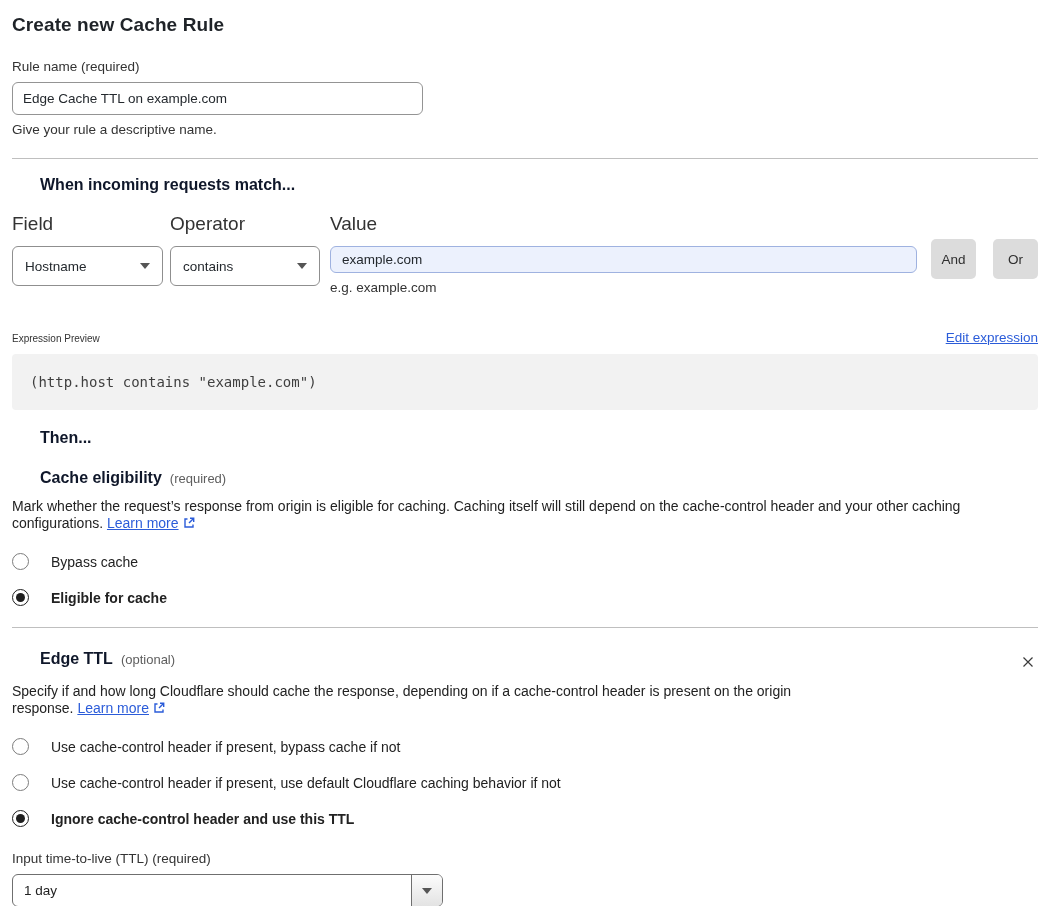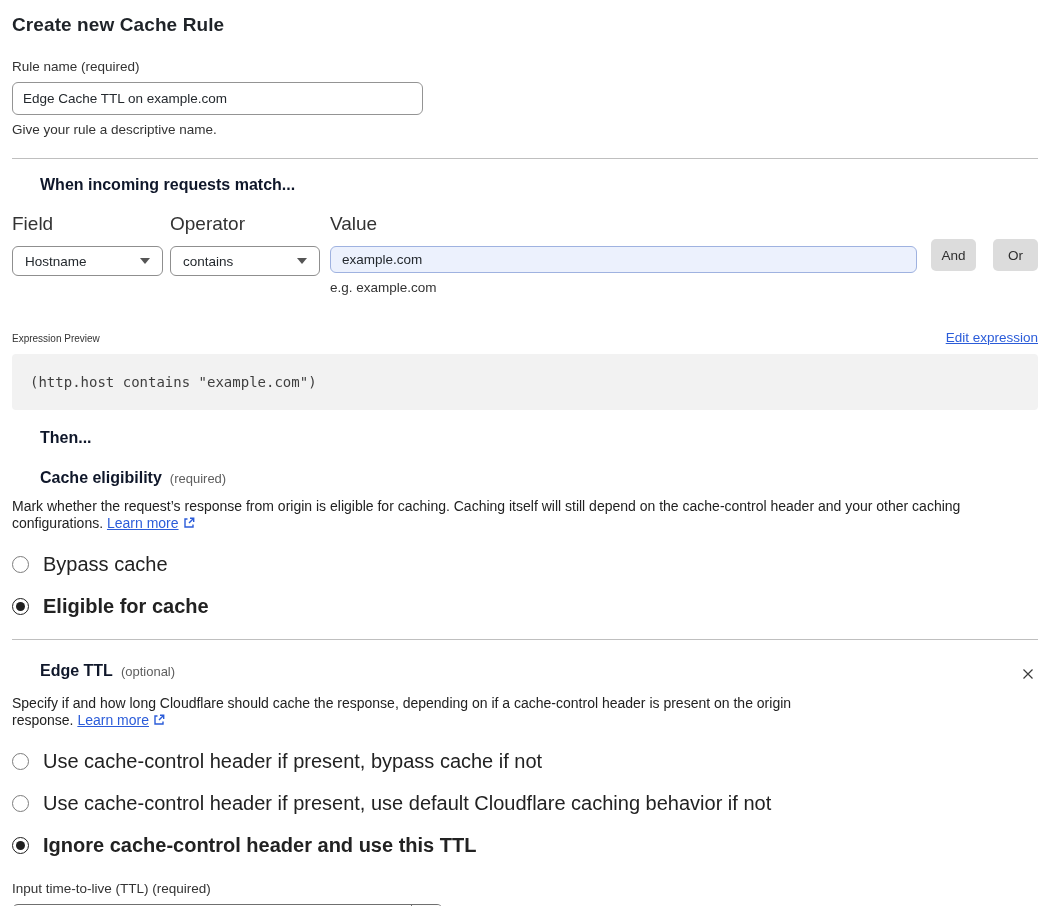"Hostname" .select-control { height: 30px -> 40px }
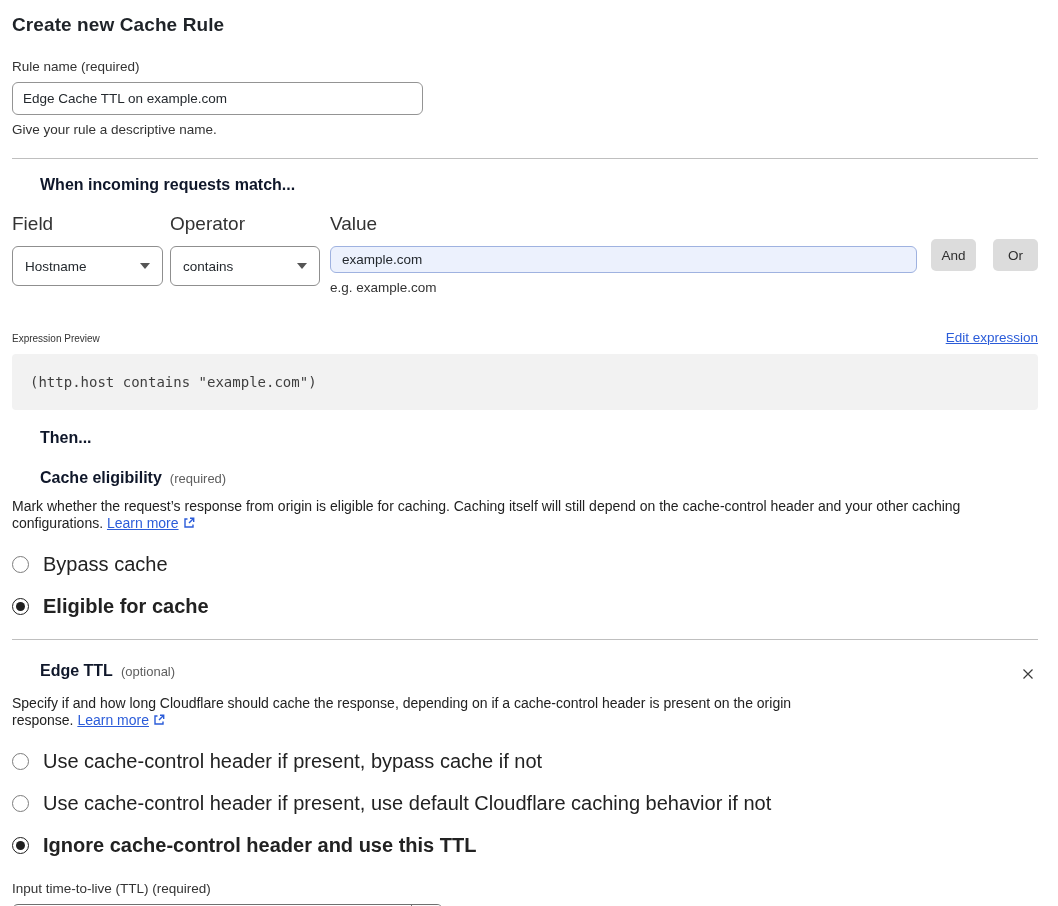"And" .connector-btn { height: 32px -> 40px }
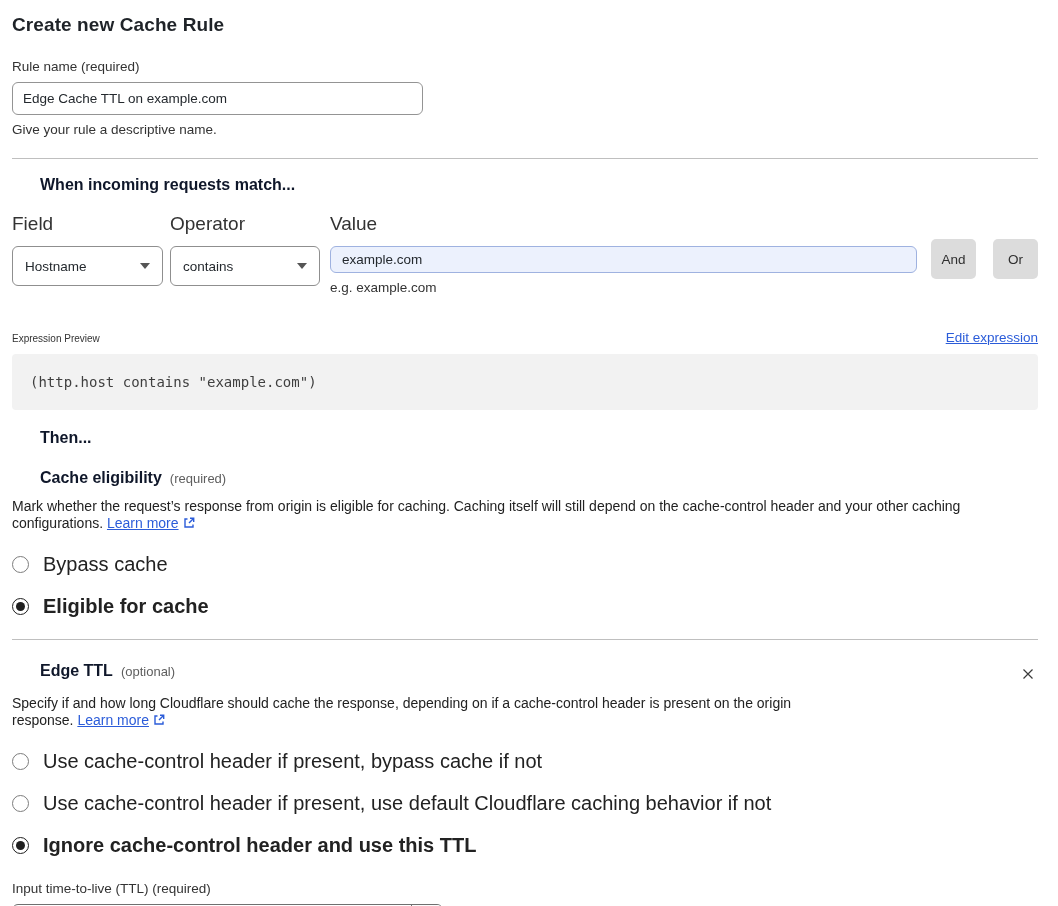"Bypass cache" .radio-label { font-size: 20px -> 14px; margin-left: 14px -> 22px }
